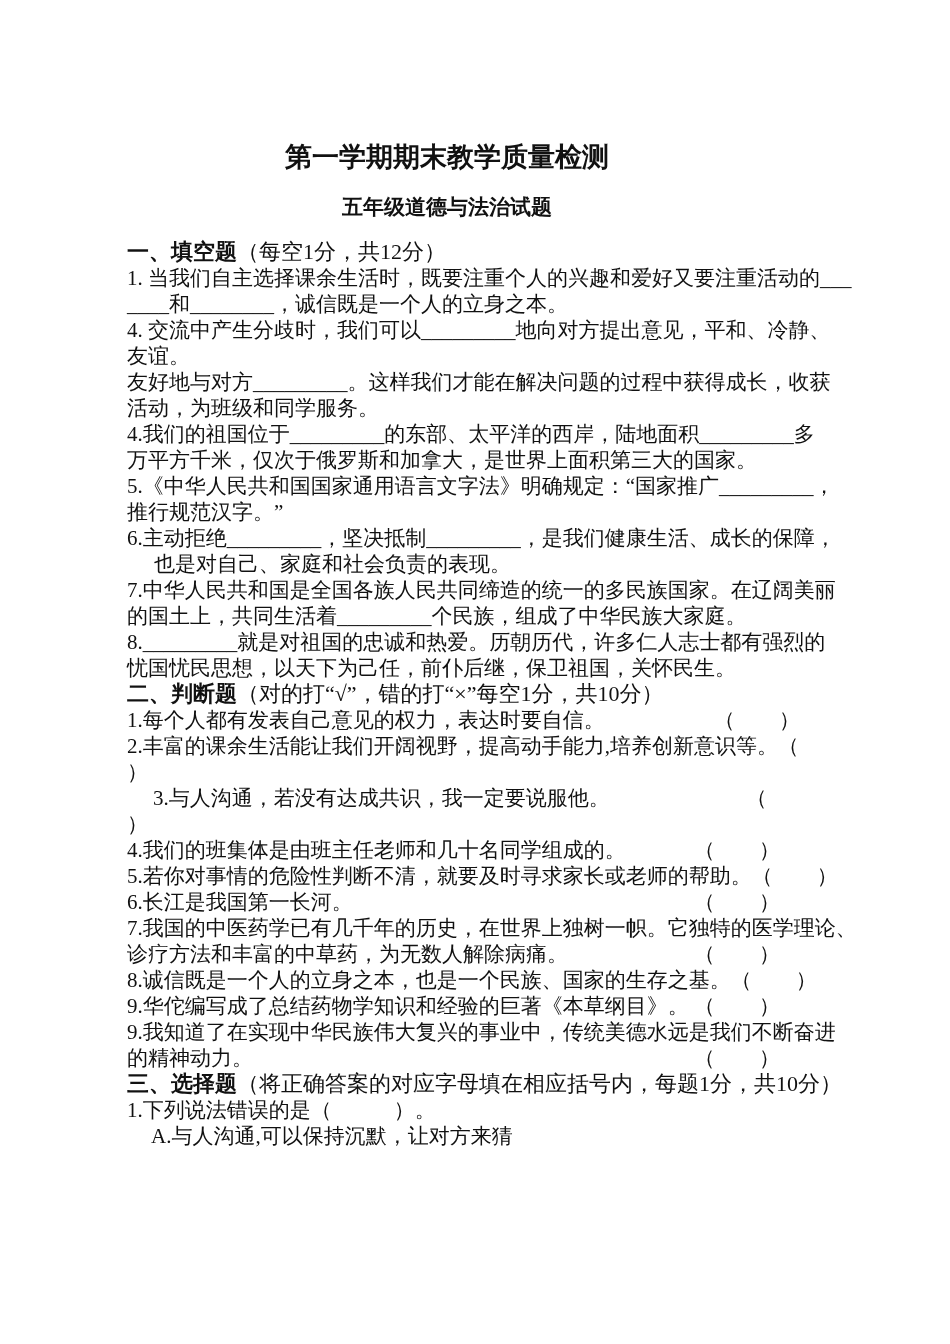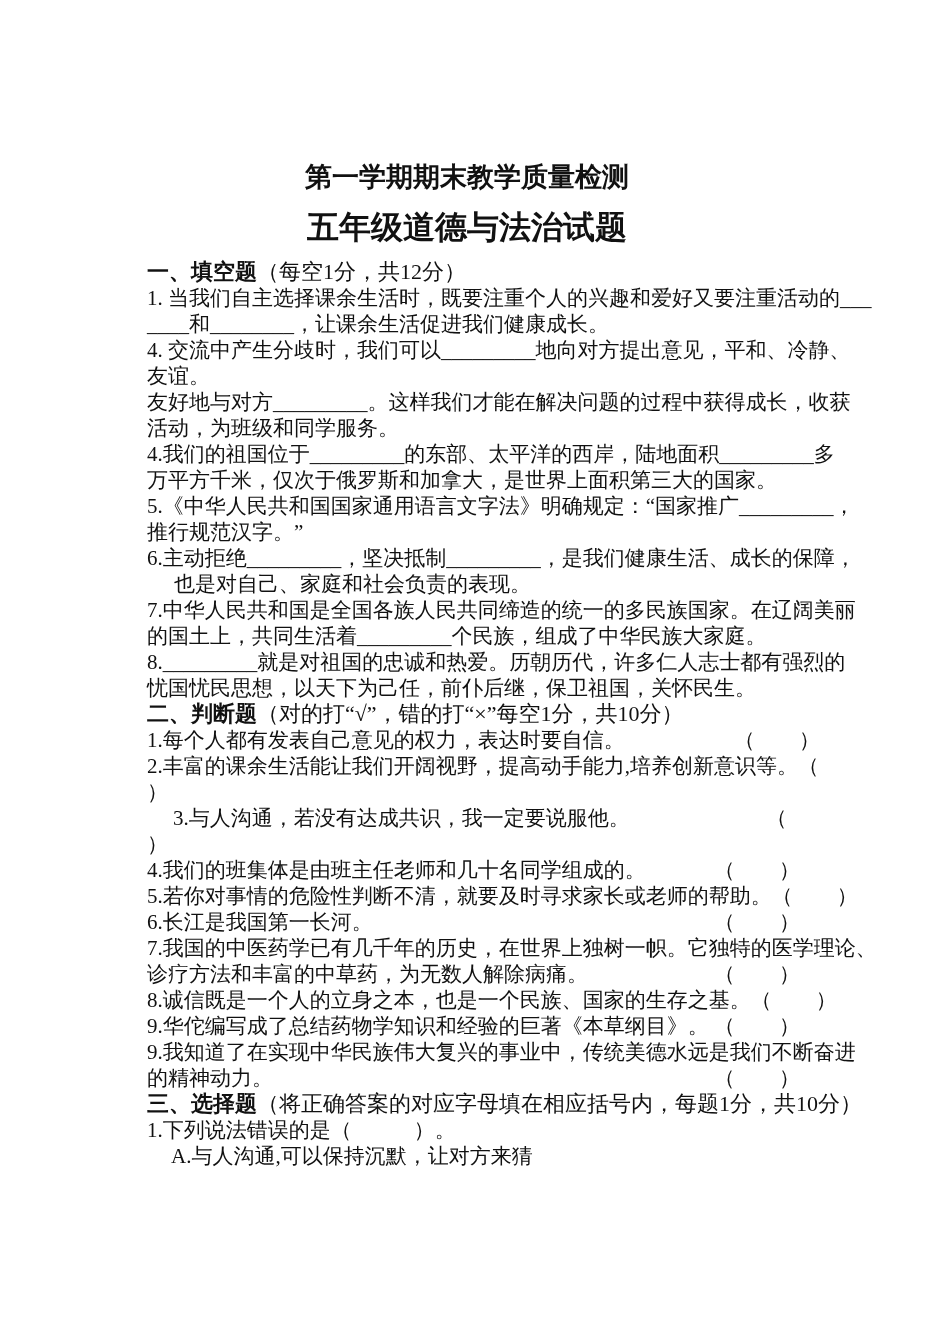"第一学期期末教学质量检测" .content { margin-left: 20px -> none; top: 159px -> 139px }
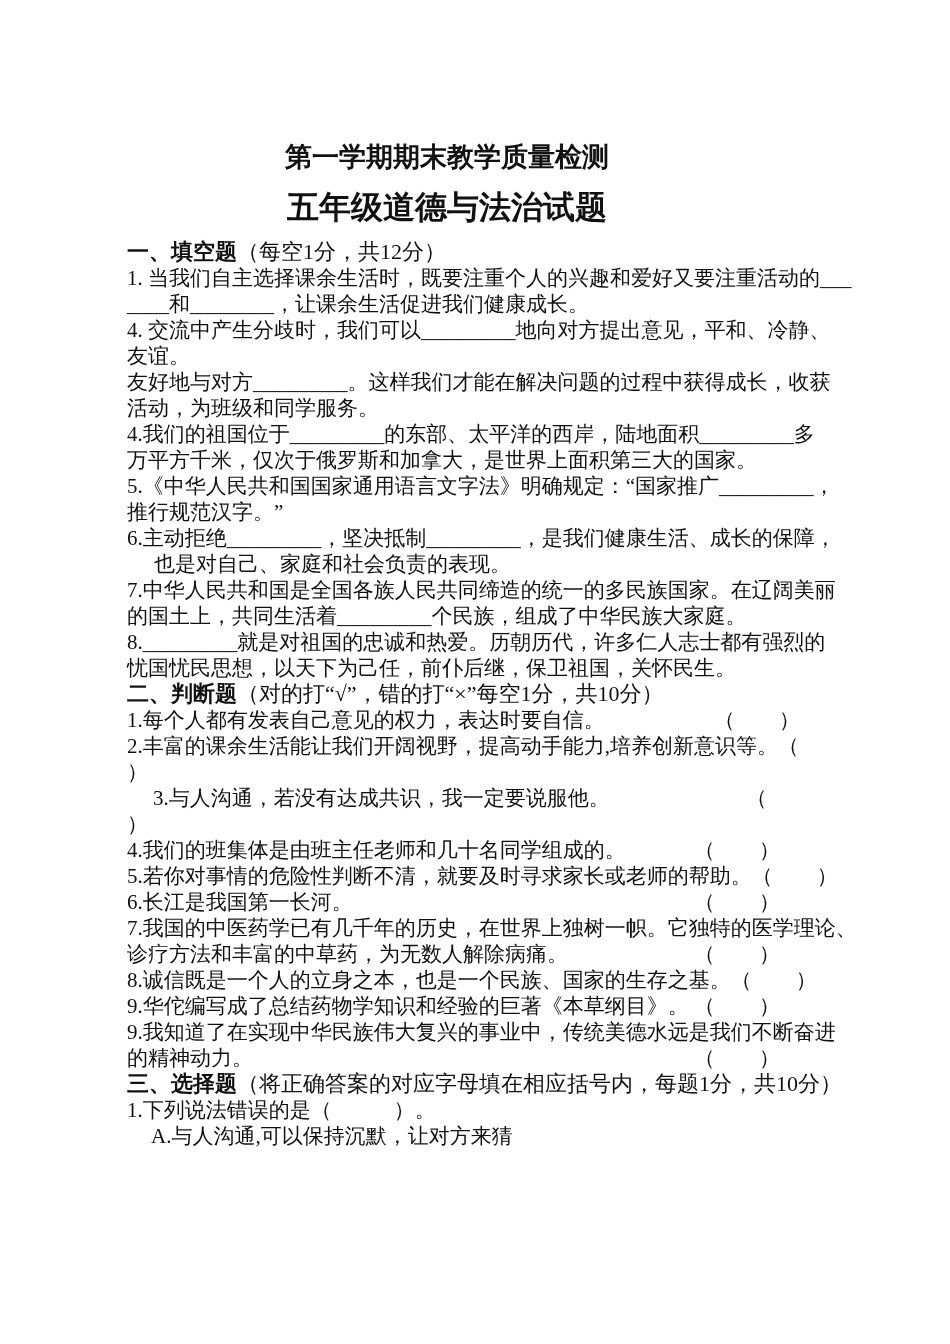"五年级道德与法治试题" .title2 { font-size: 32px -> 21px }
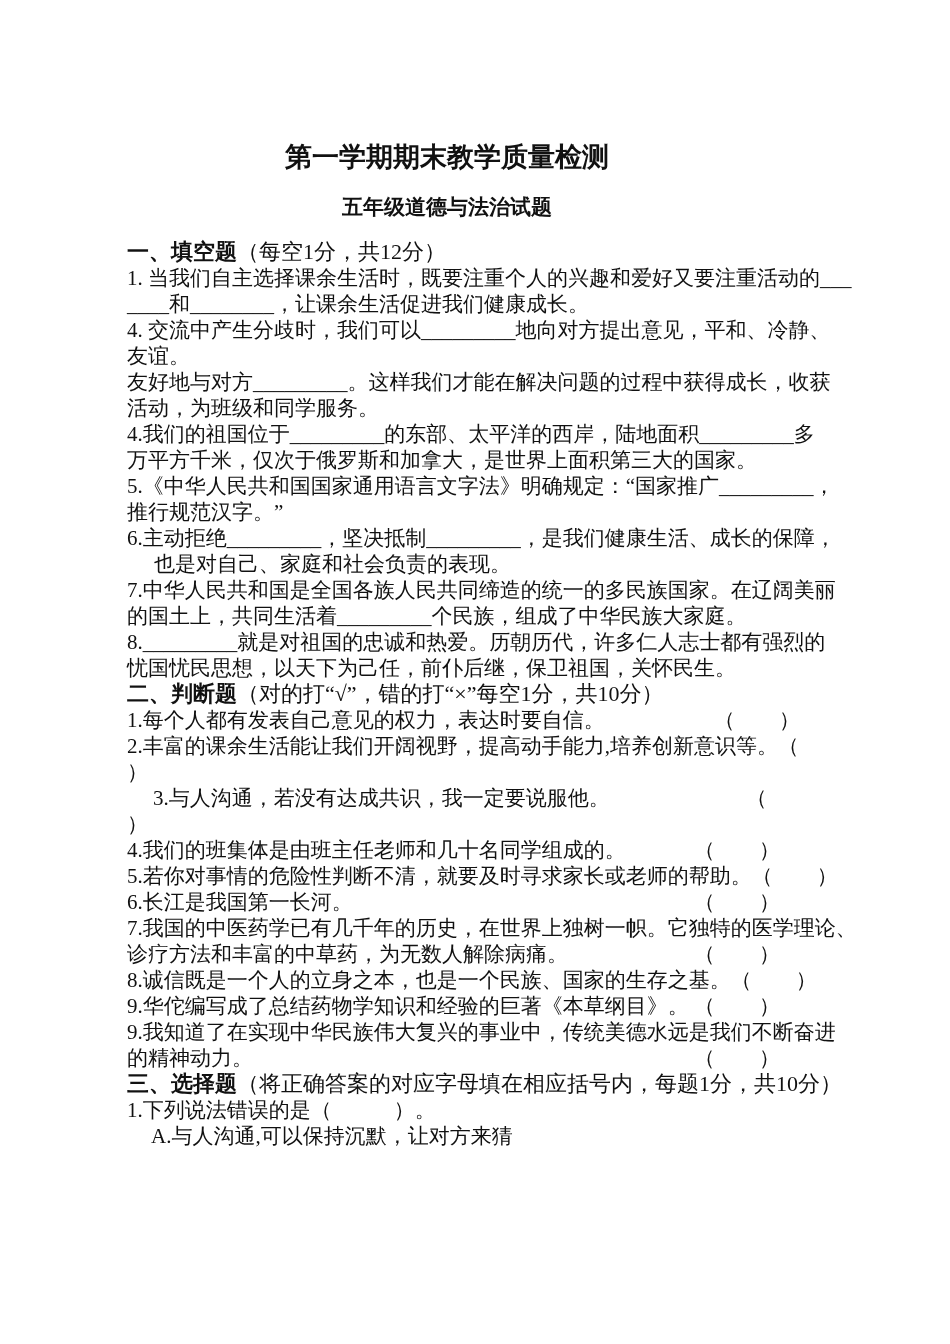"____和________，让课余生活促进我们健康成长。" div.line { text: 让课余生活促进我们健康成长 -> 诚信既是一个人的立身之本 }
